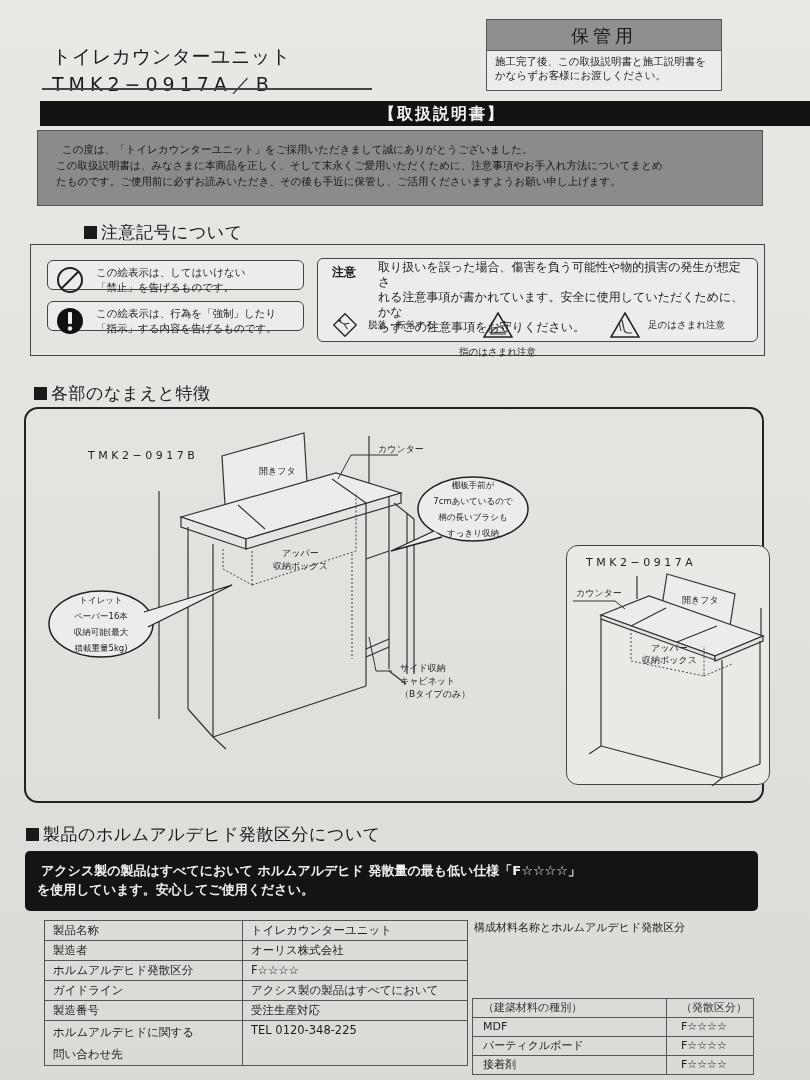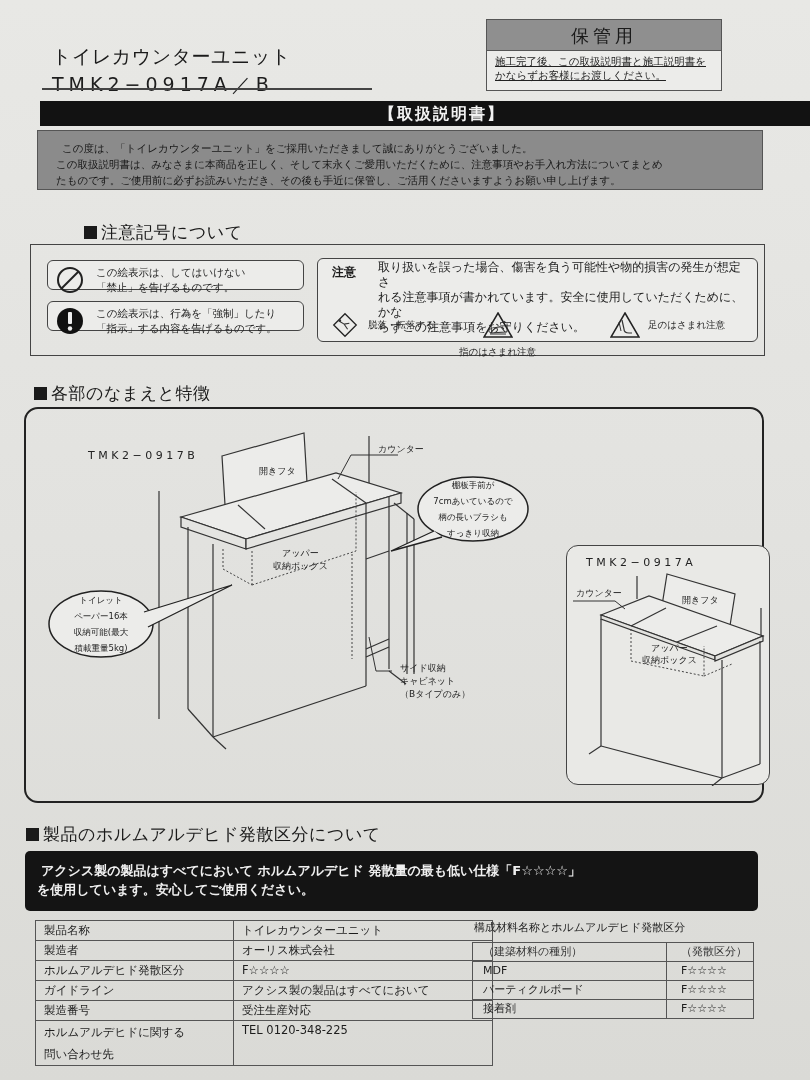"施工完了後、この取扱説明書と施工説明書を" .keep-body { text-decoration: underline -> none }
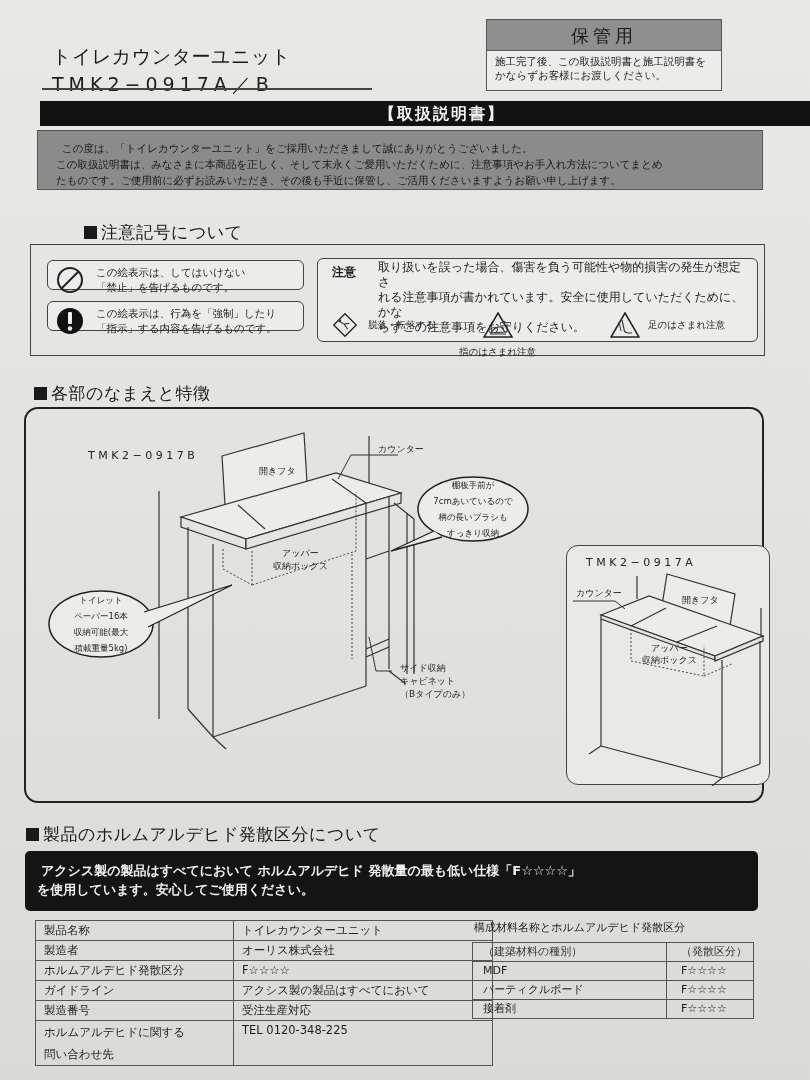"この度は、「トイレカウンターユニット」をご採用いただきまして誠にありがとうござい" .intro-box { font-family: Liberation Mono, monospace -> none; height: 60px -> 76px }
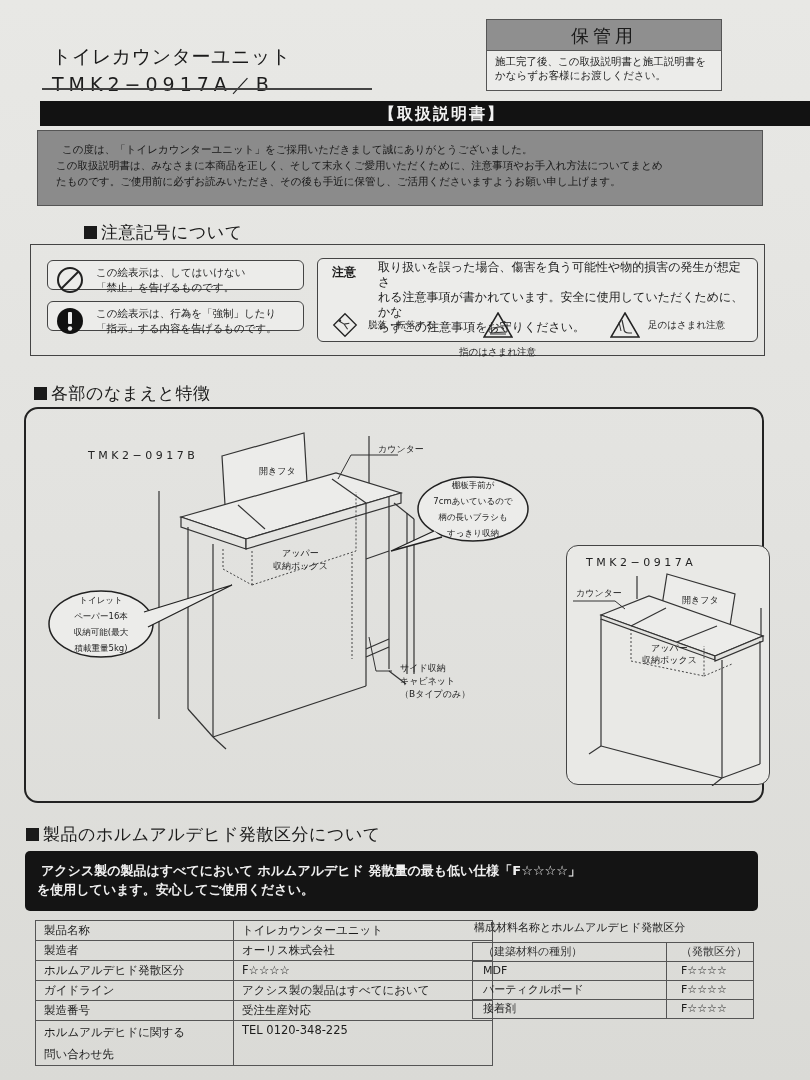"製品名称" .spec-table { left: 35px -> 44px; width: 458px -> 424px }
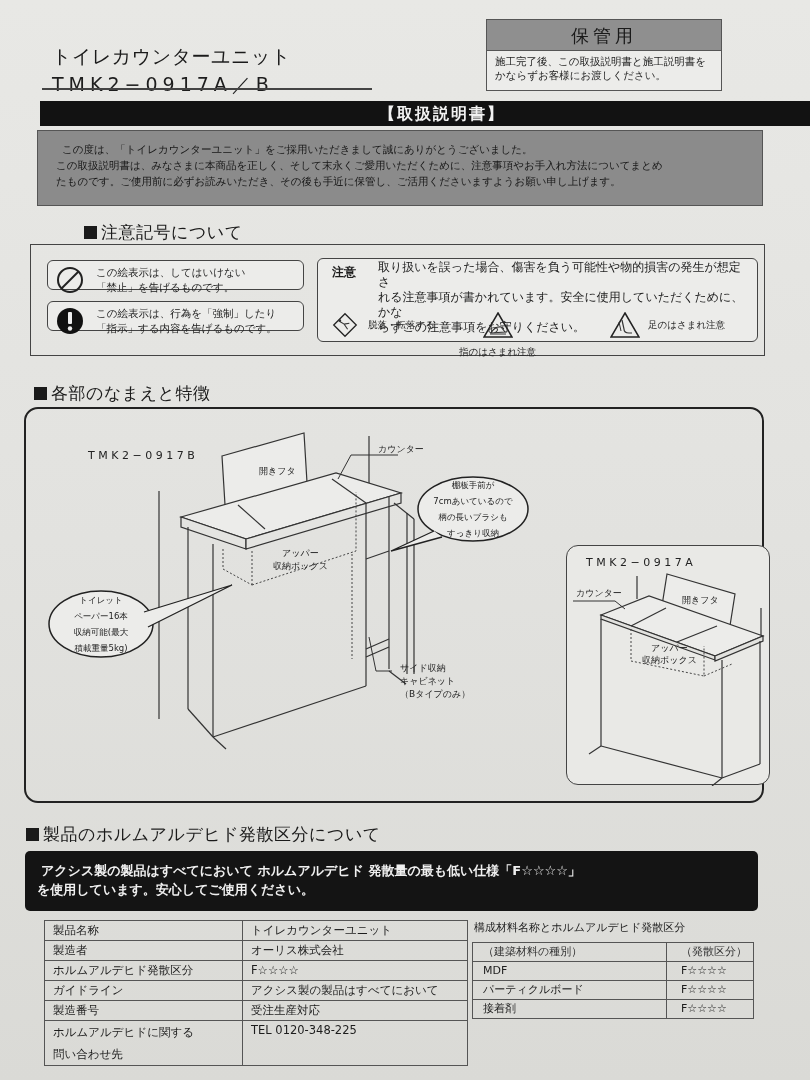"（建築材料の種別）" .mat-table { top: 942px -> 998px }
